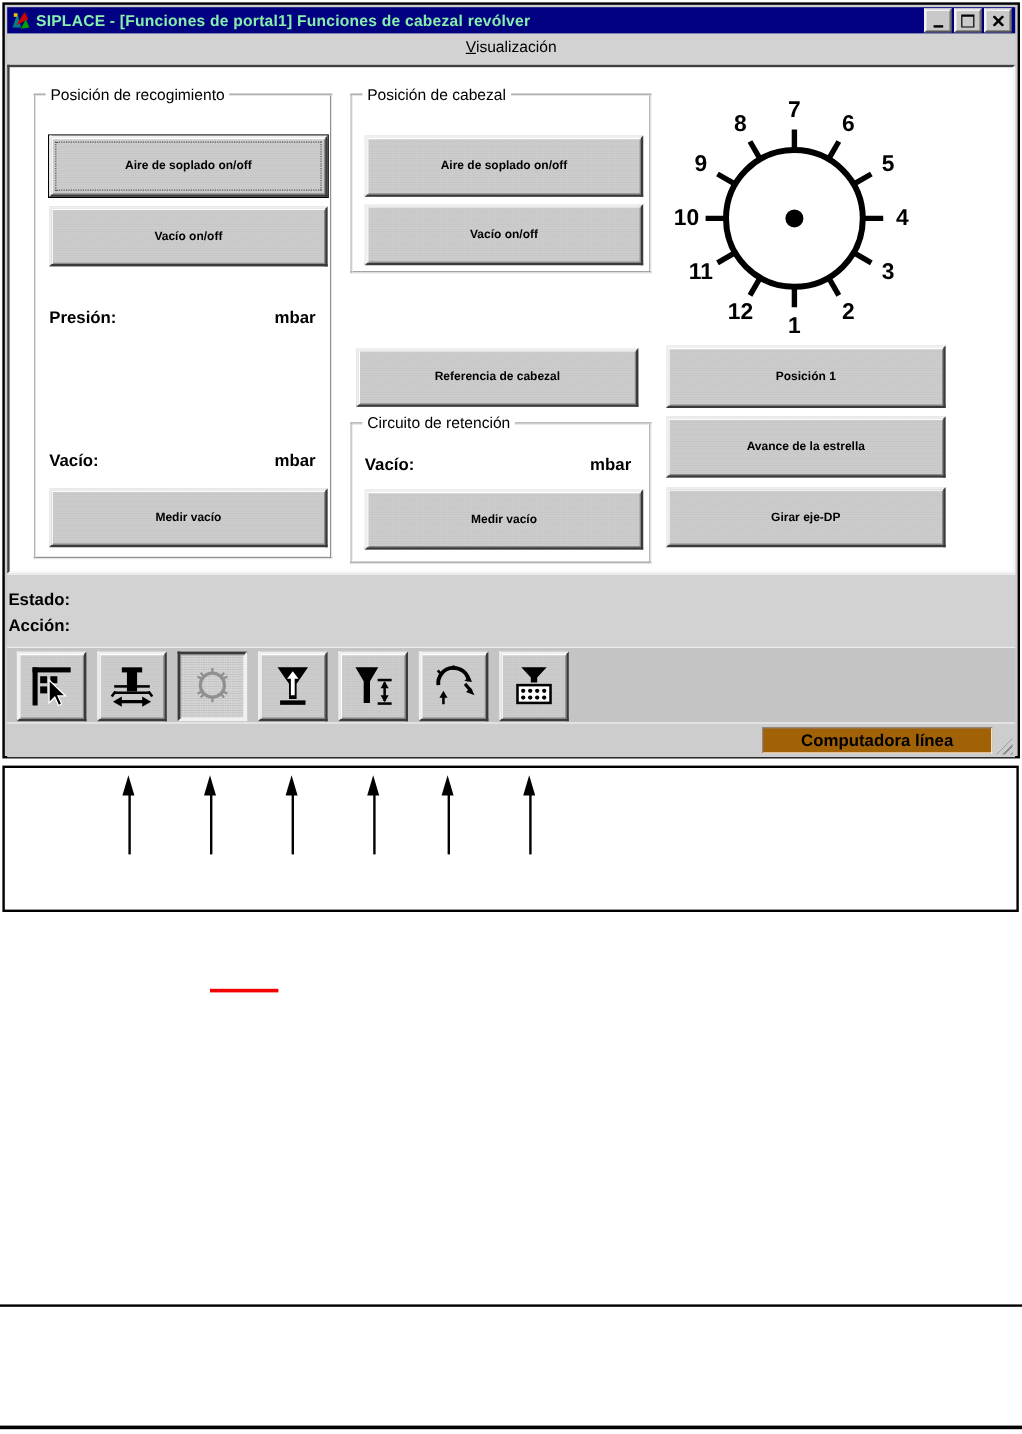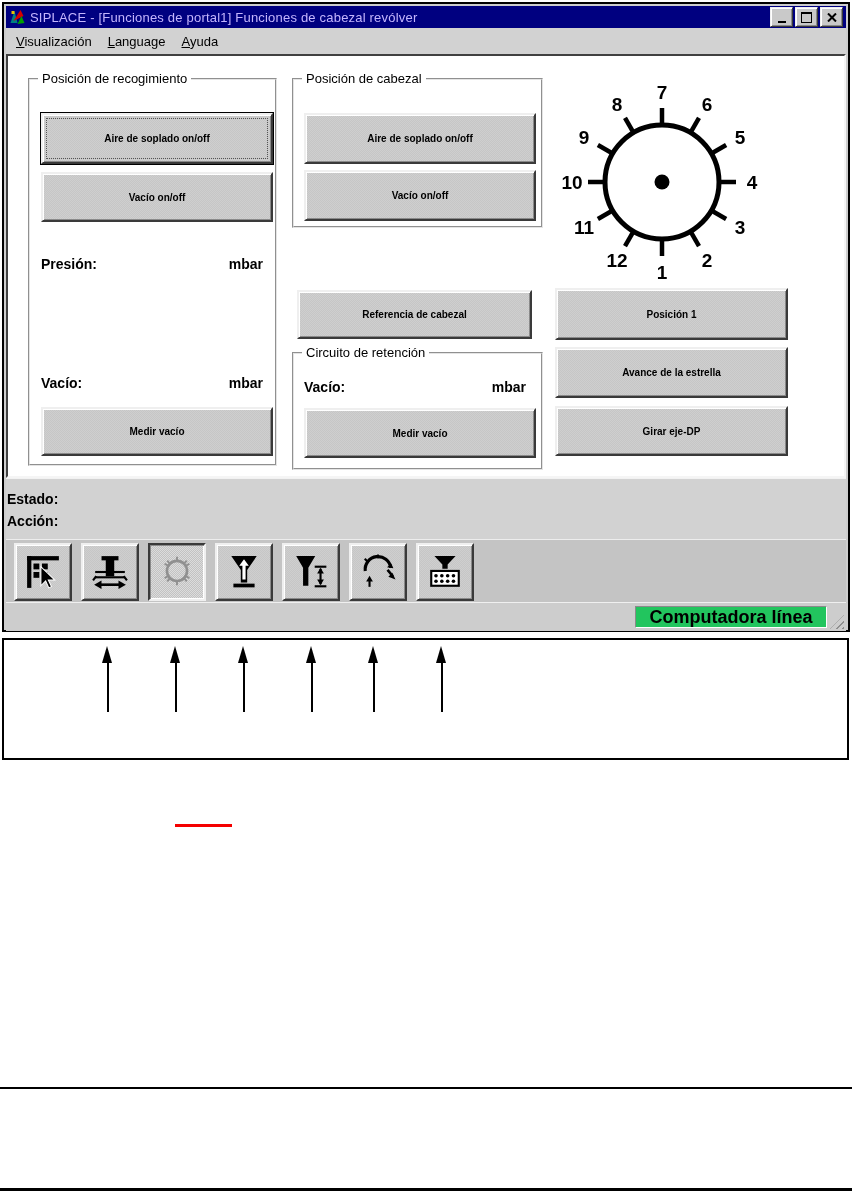"SIPLACE - [Funciones de portal1]" .titlebar .title { color: #c4b5fd -> #86efac; font-weight: normal -> bold }
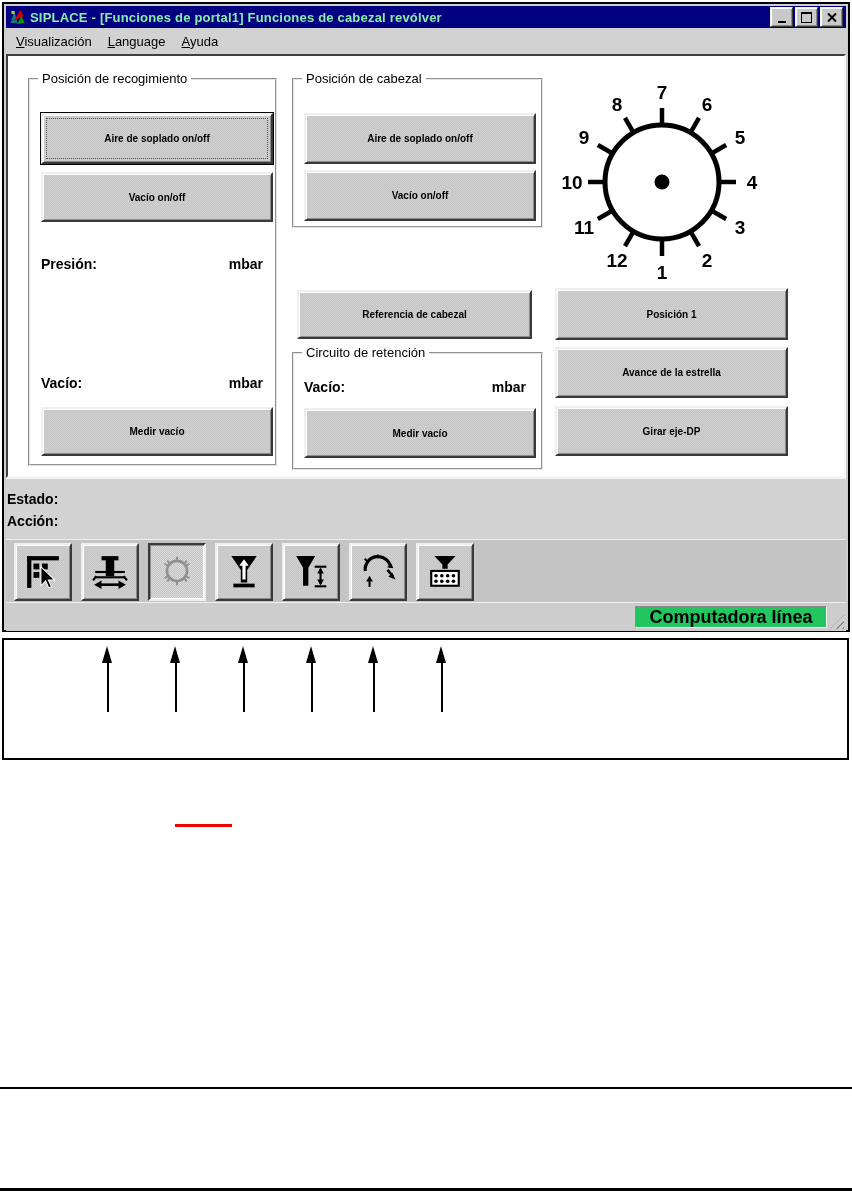"Visualización" .menubar { flex-direction: none -> column }
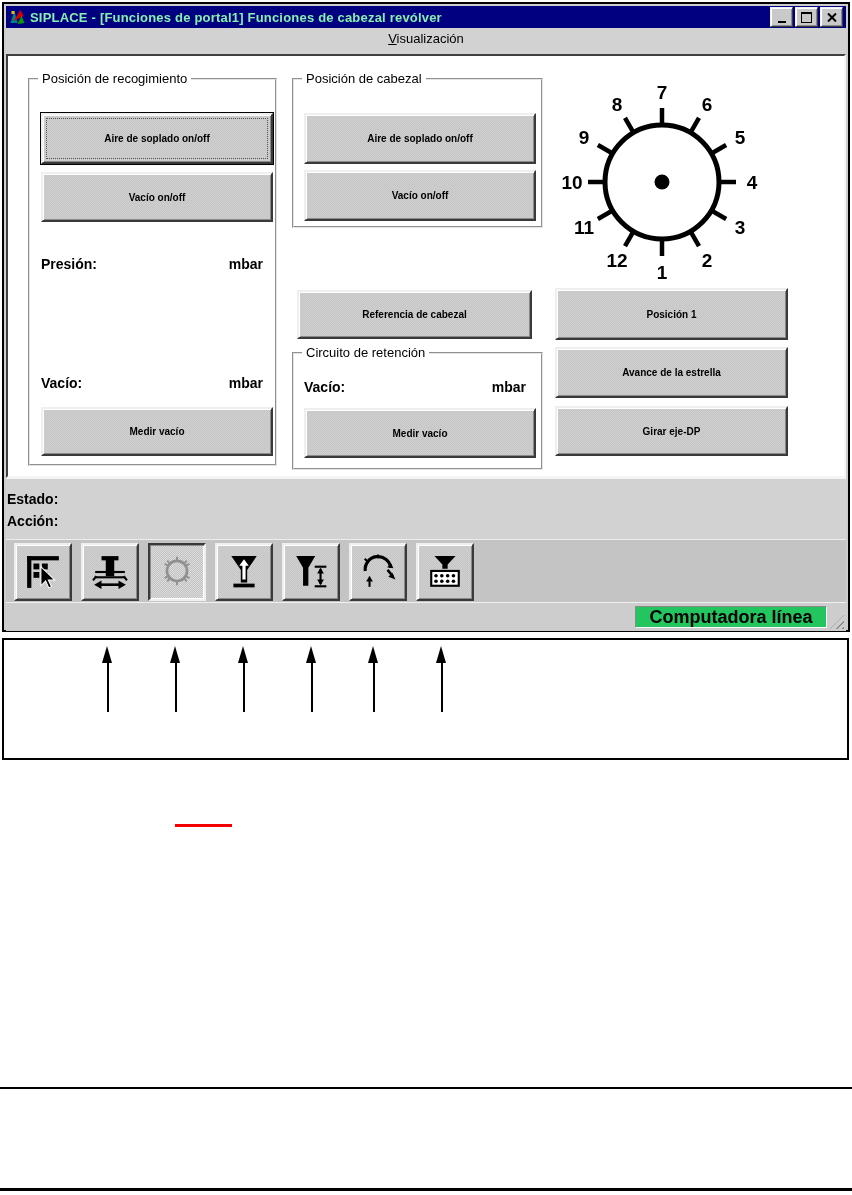"Computadora línea" .statusfield { background: #22c55e -> #a16207; font-size: 18px -> 14px }
